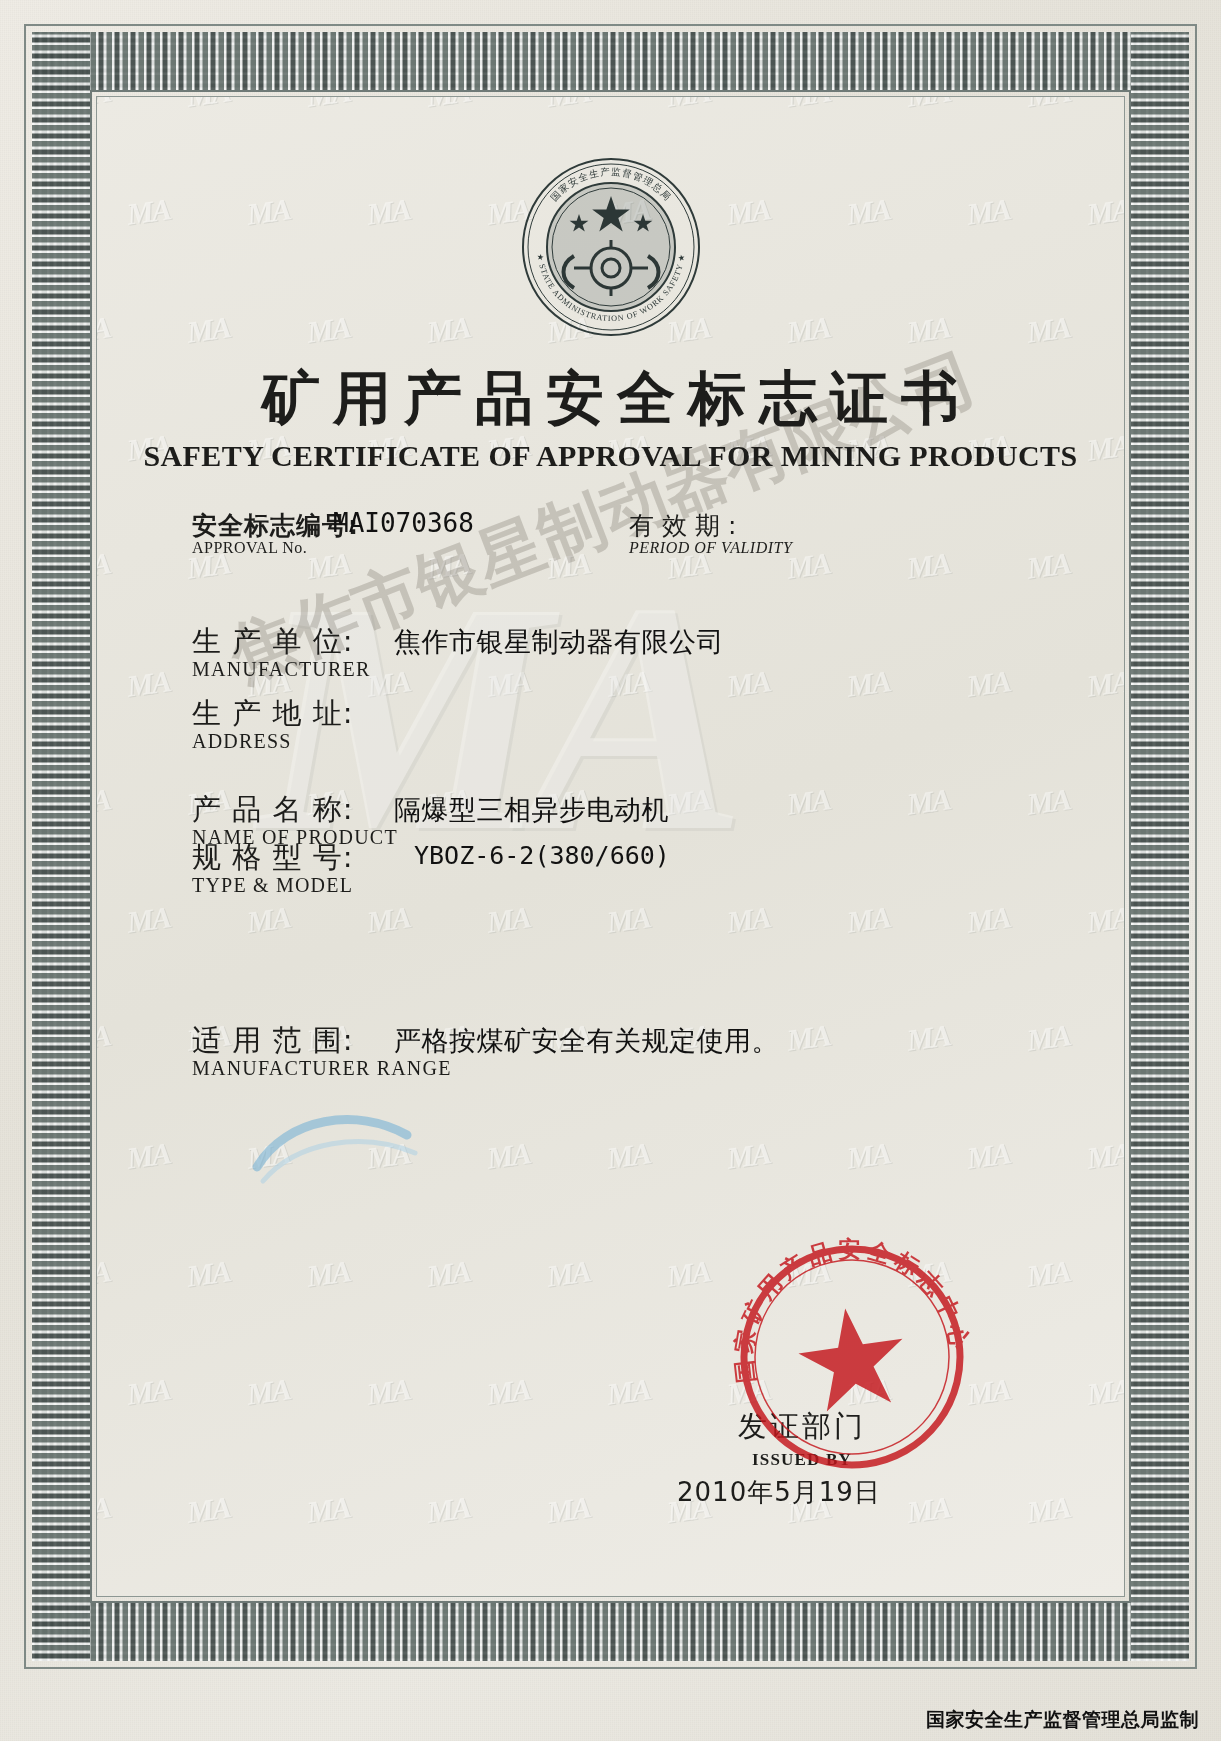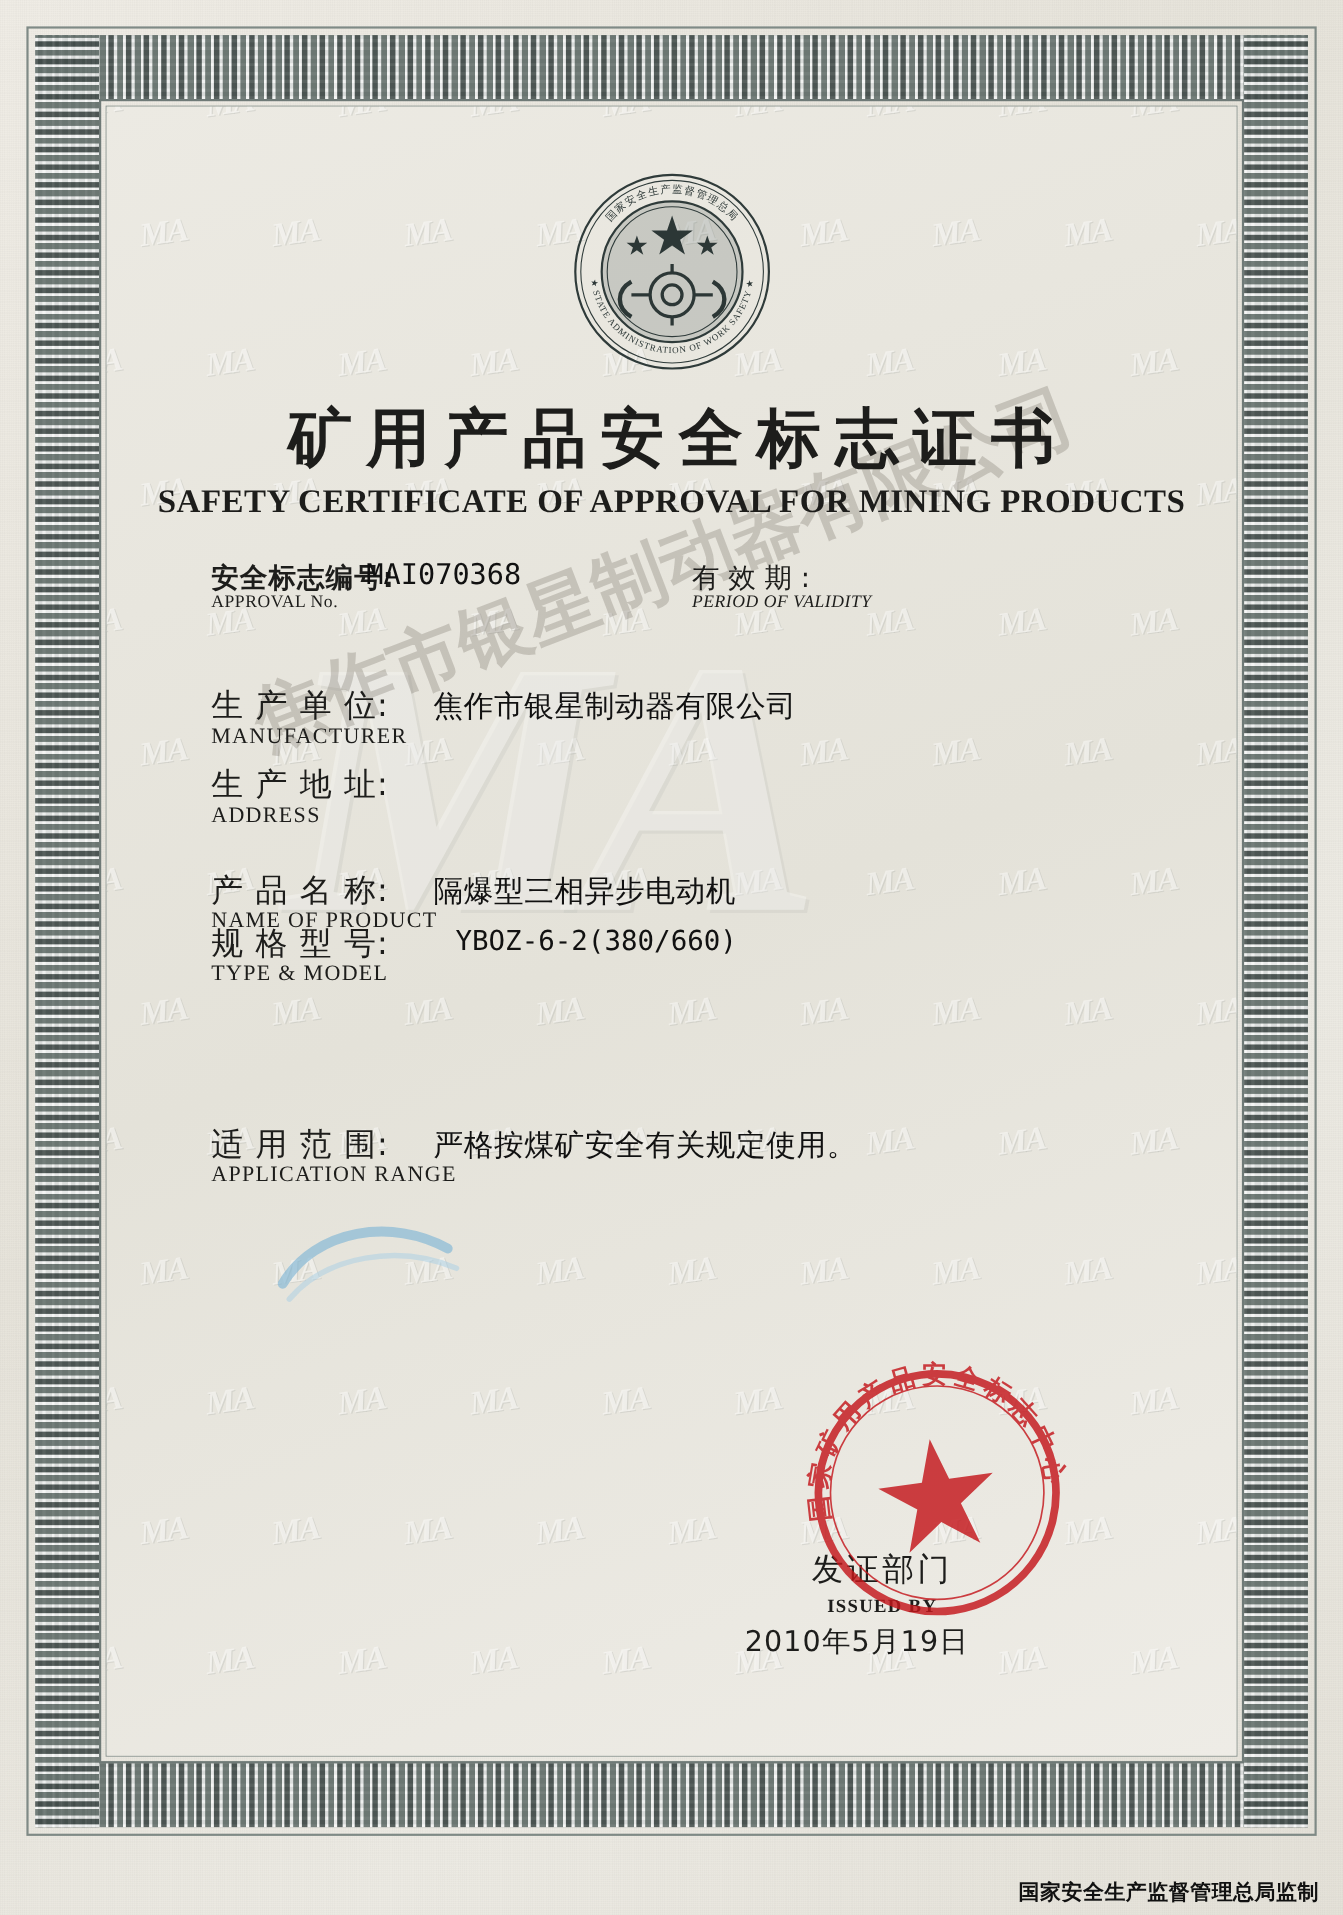"APPLICATION RANGE" span.f-en { text: APPLICATION -> MANUFACTURER }
